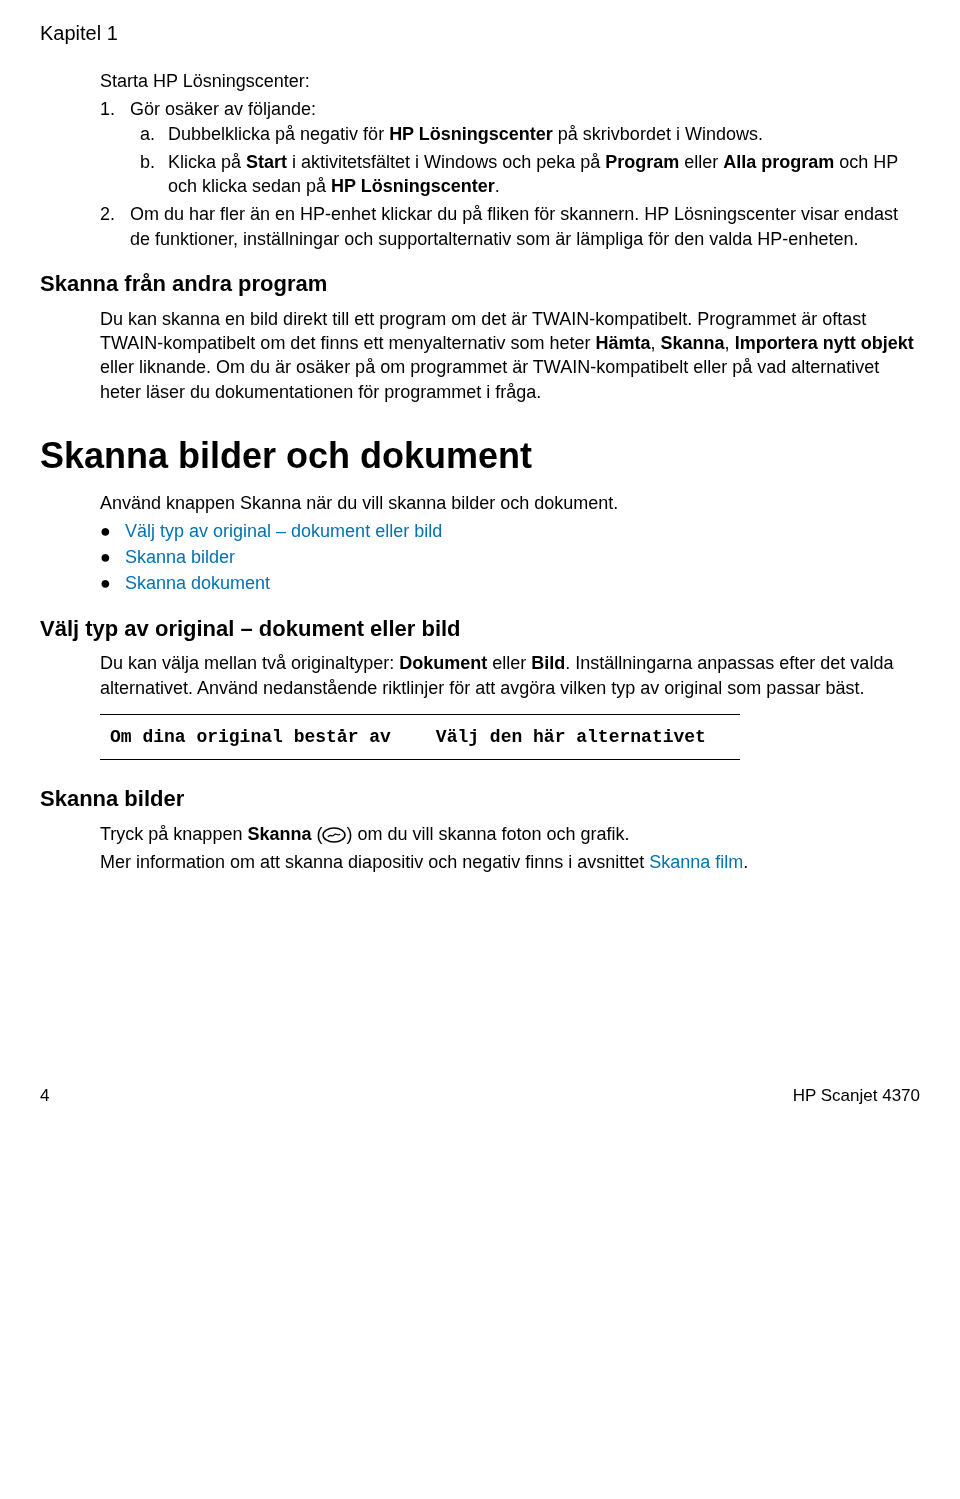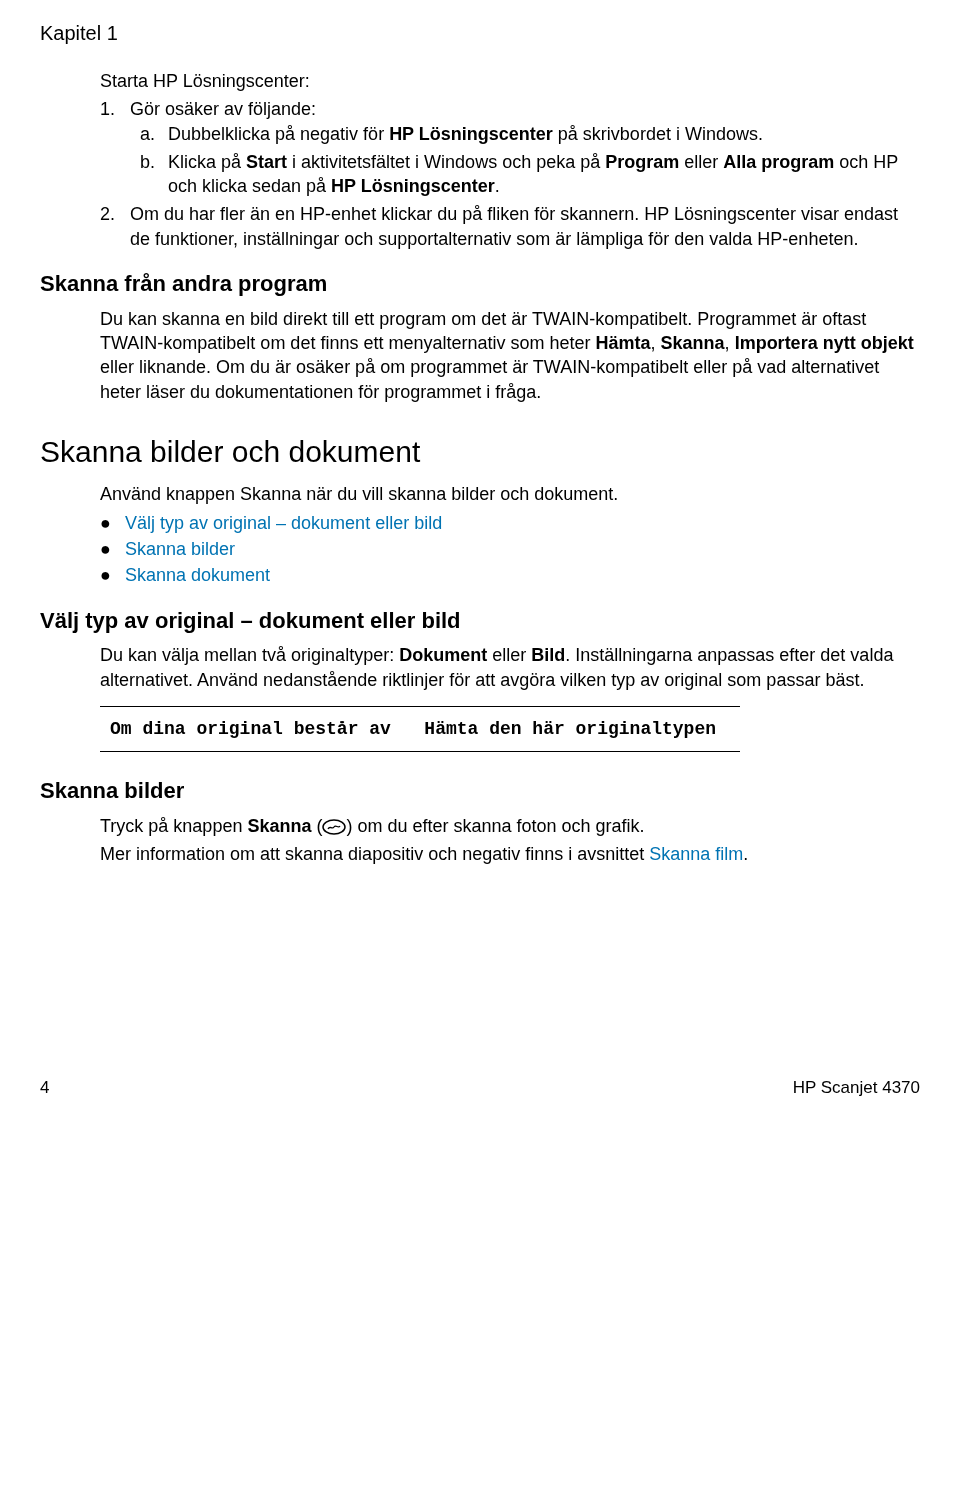"Skanna bilder och dokument" h2.big { font-size: 30px -> 36px; font-weight: normal -> bold }
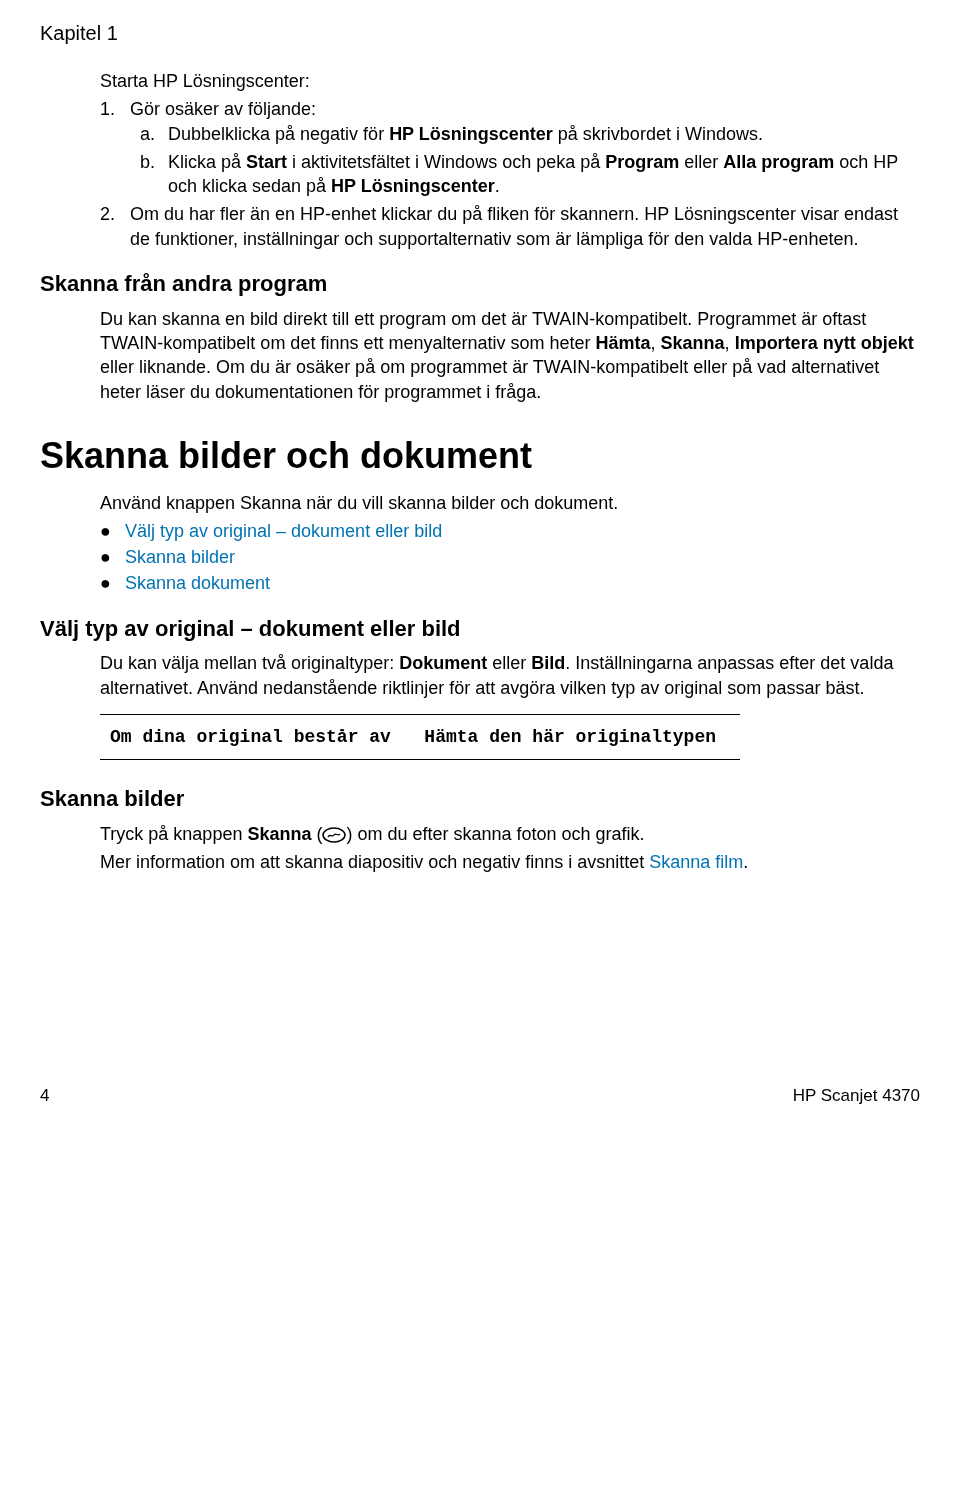"Hämta den här originaltypen" th { text: Hämta den här originaltypen -> Välj den här alternativet }
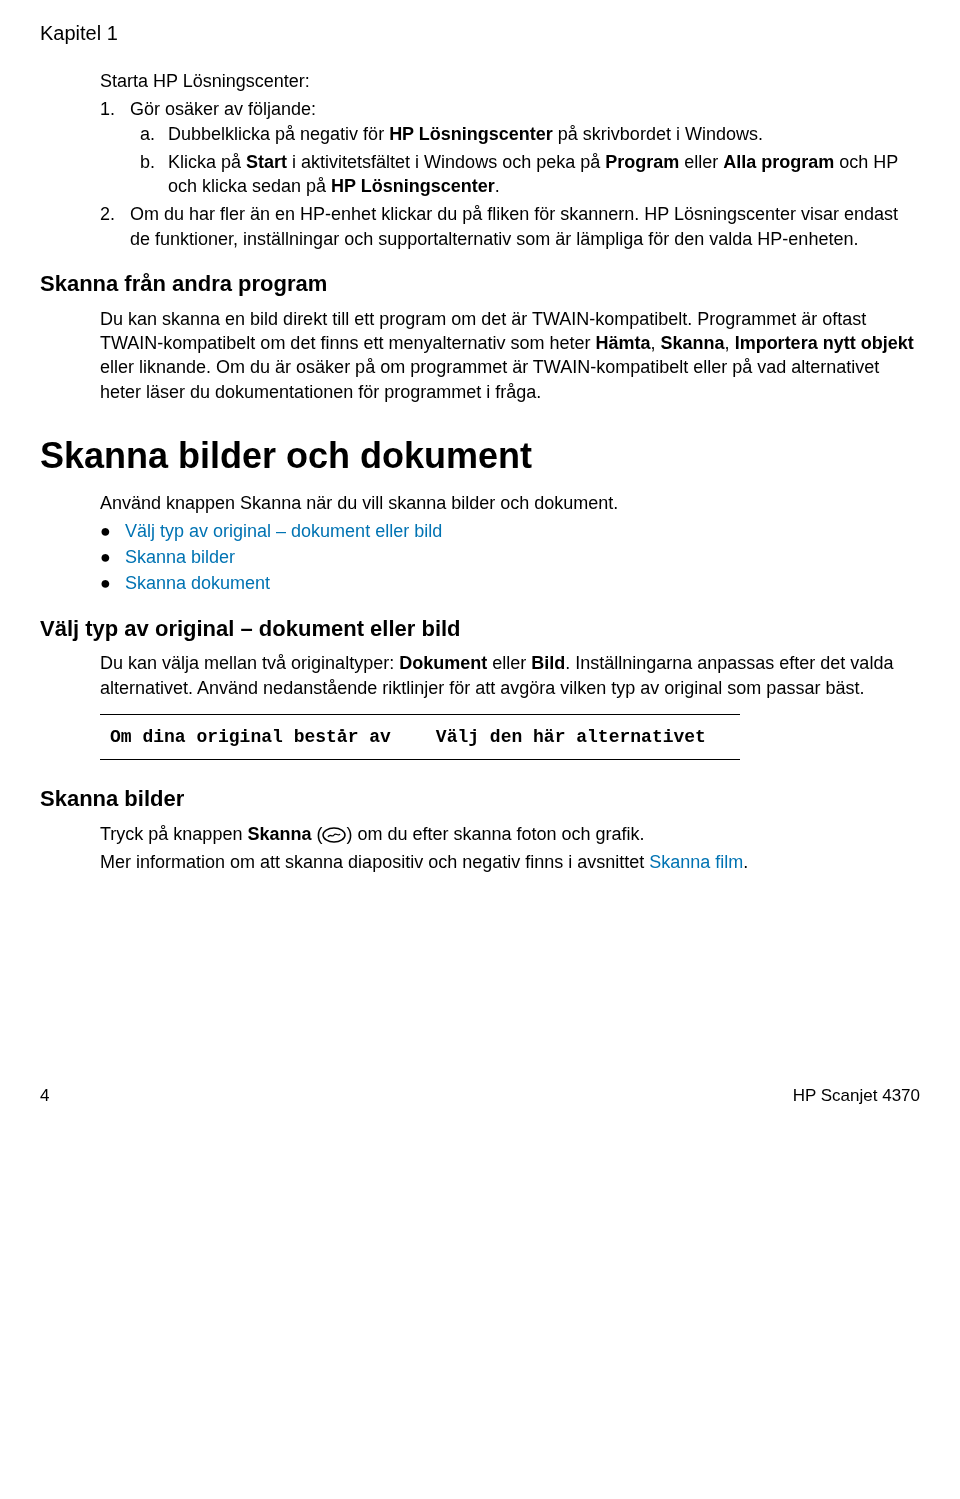") om du efter skanna" span { text: efter -> vill }
